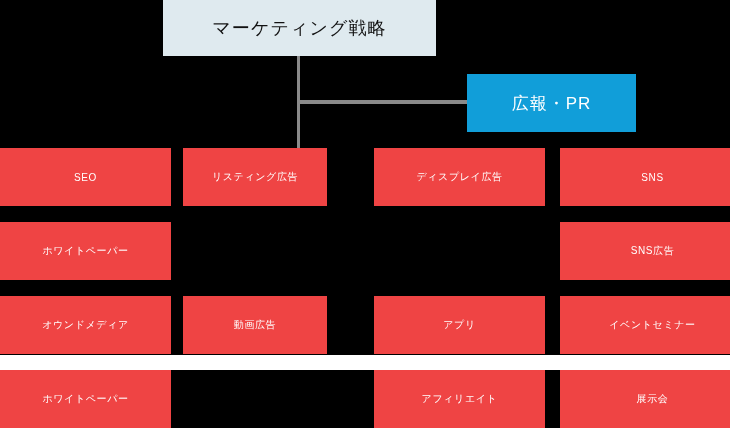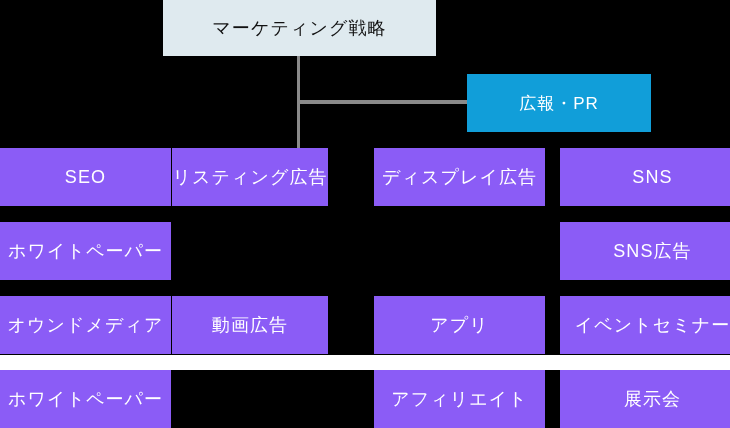"広報・PR" .box-pr { width: 184px -> 169px }
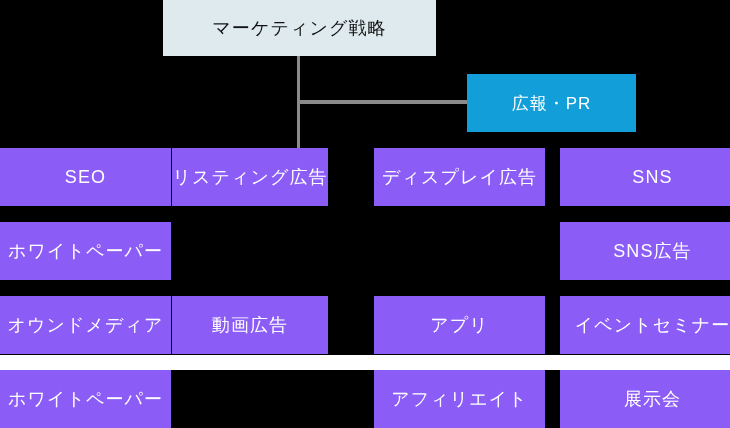"SEO" .box-cell { background: #8b5cf6 -> #ef4444; font-size: 18px -> 10px }
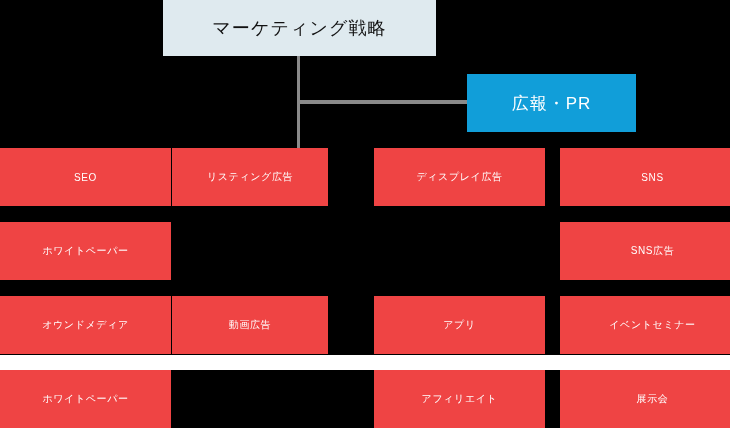"リスティング広告" .col-2 { left: 172px -> 183px; width: 156px -> 144px }
